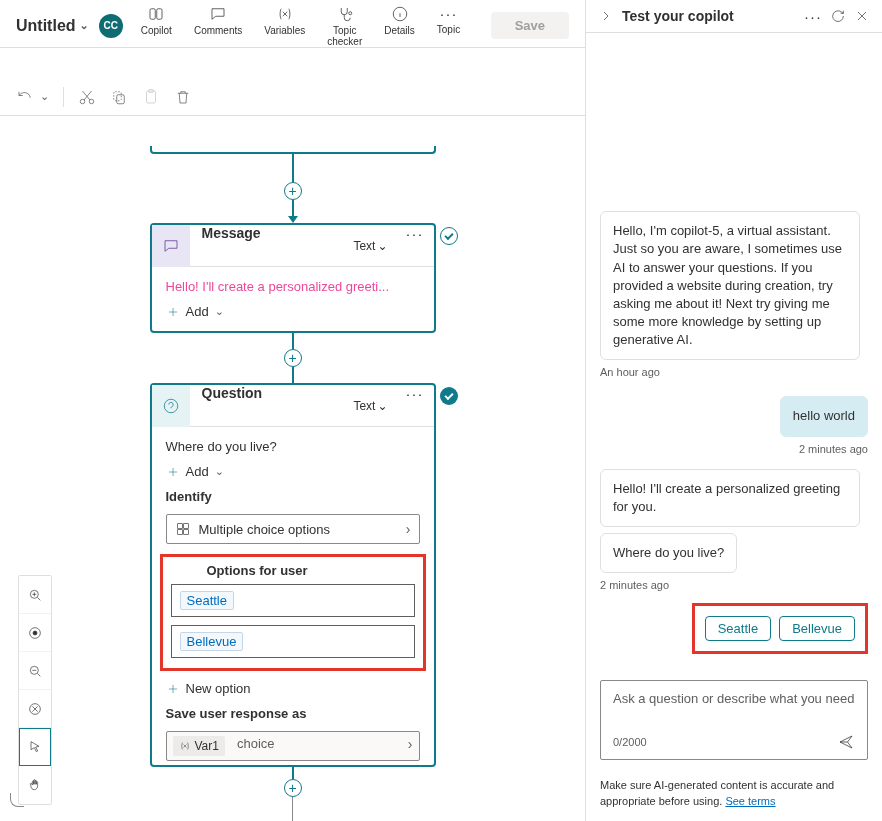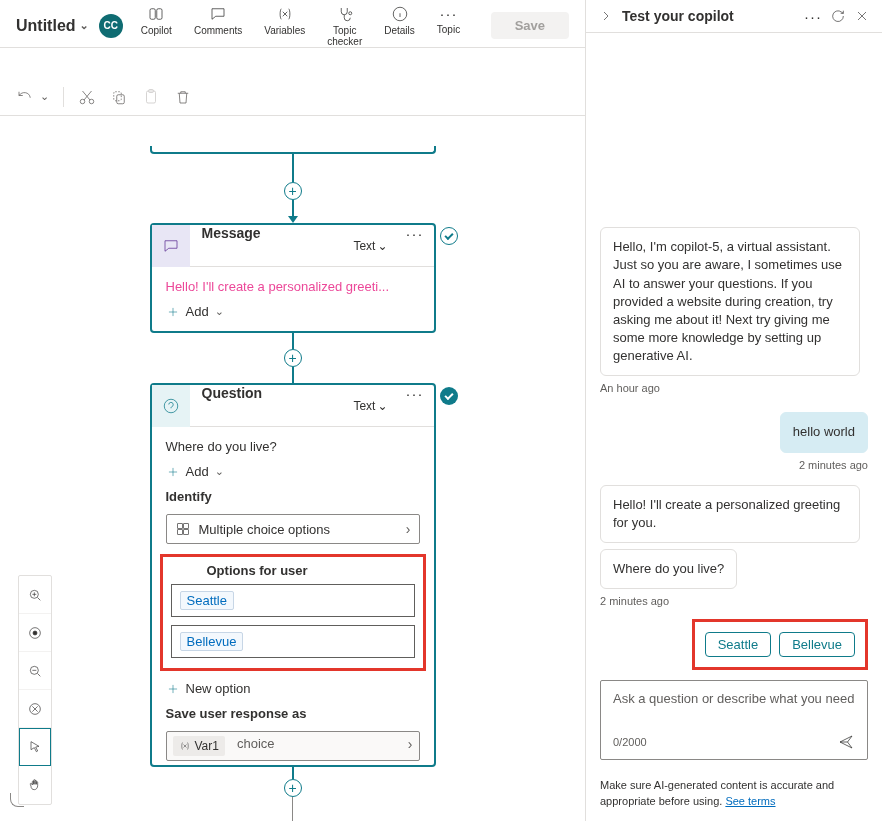"Hello, I'm copilot-5, a virtual" .panel-body { gap: none -> 16px }
